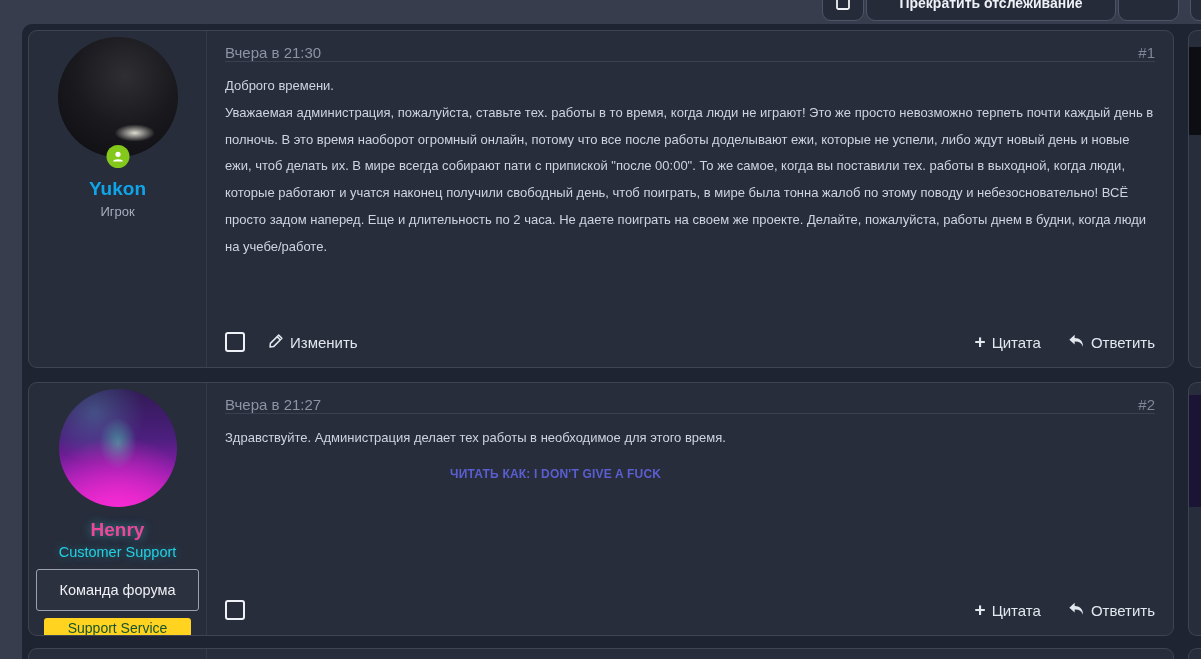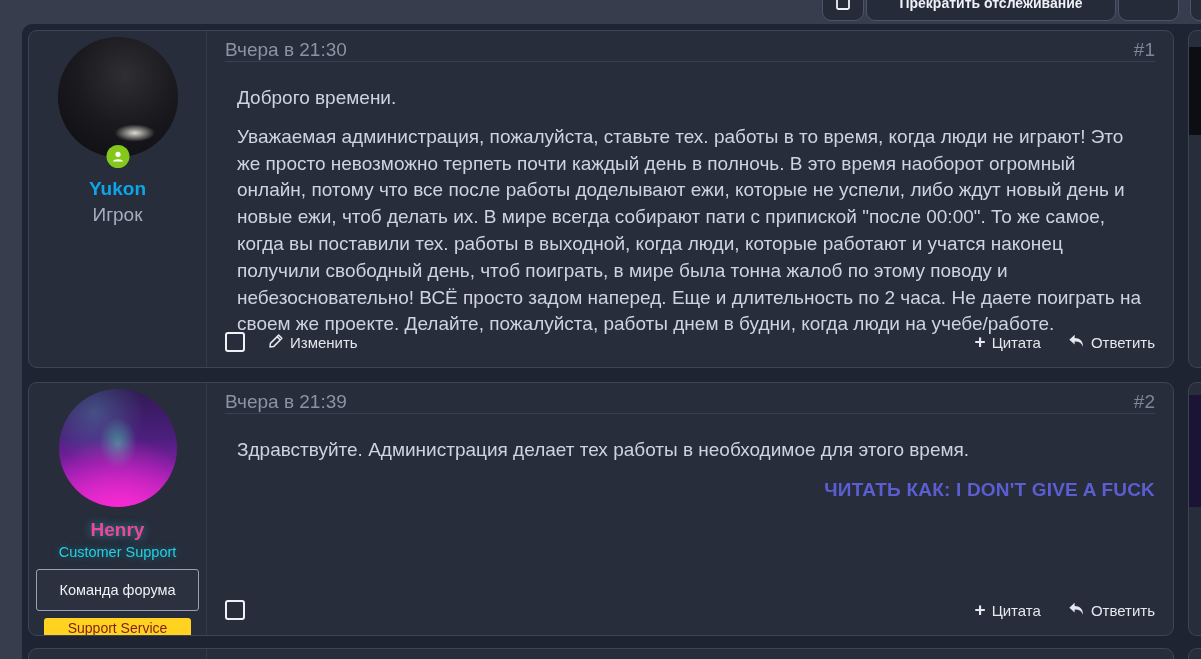"Вчера в 21:30" .post-header { font-size: 19px -> 15px }
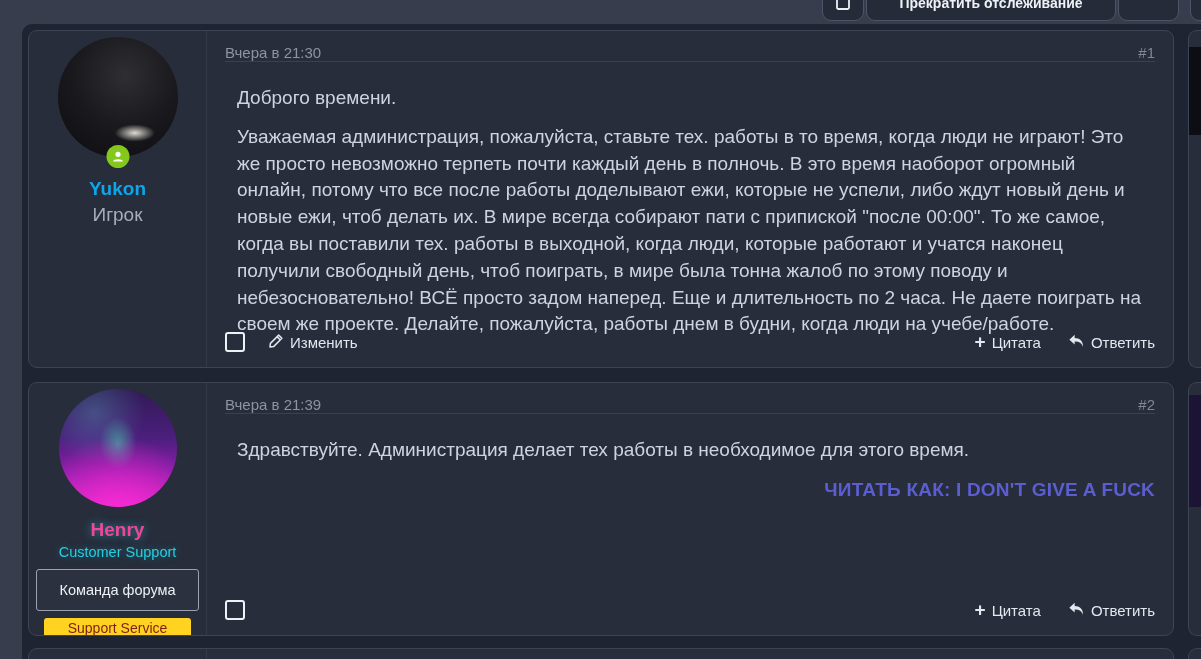"Доброго времени." .post-body p { font-size: 19px -> 13px; margin: 12px -> 0 }
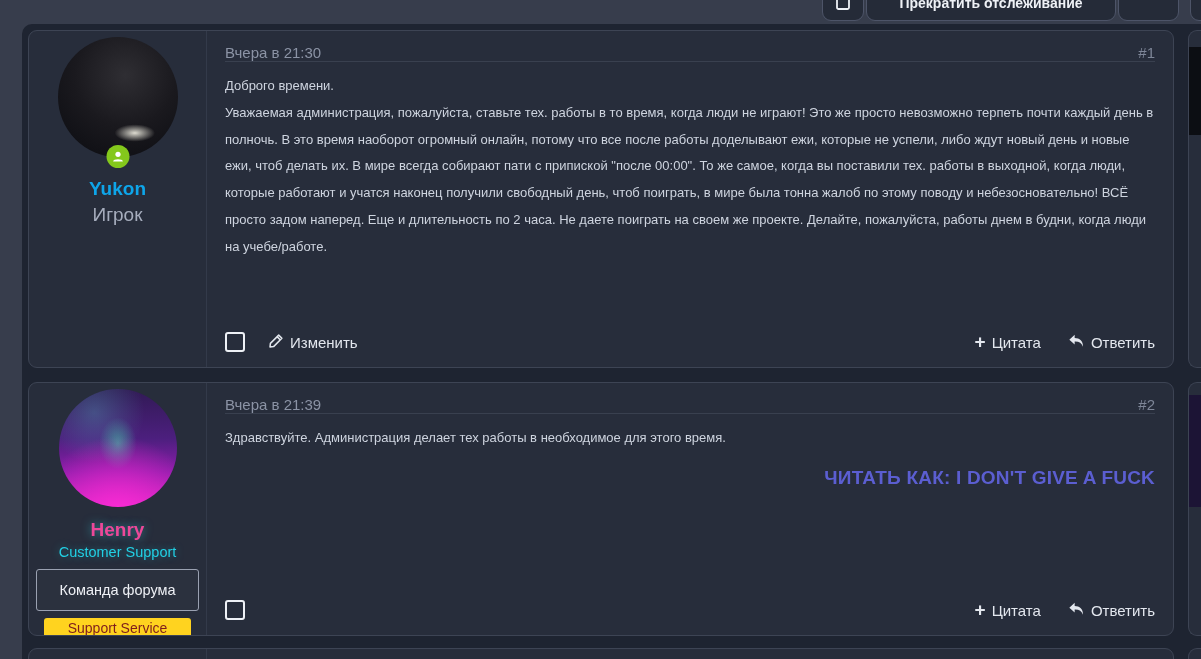"Игрок" .userrole { font-size: 19px -> 13px }
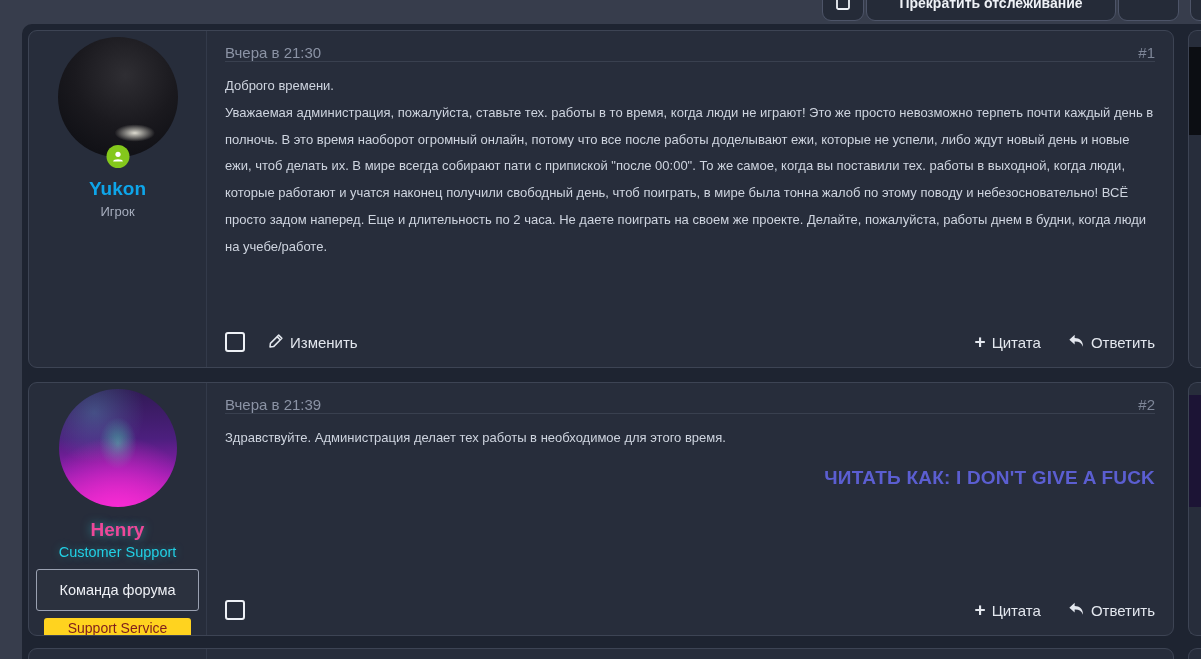"Вчера в 21:39" span.post-date { text: 21:39 -> 21:27 }
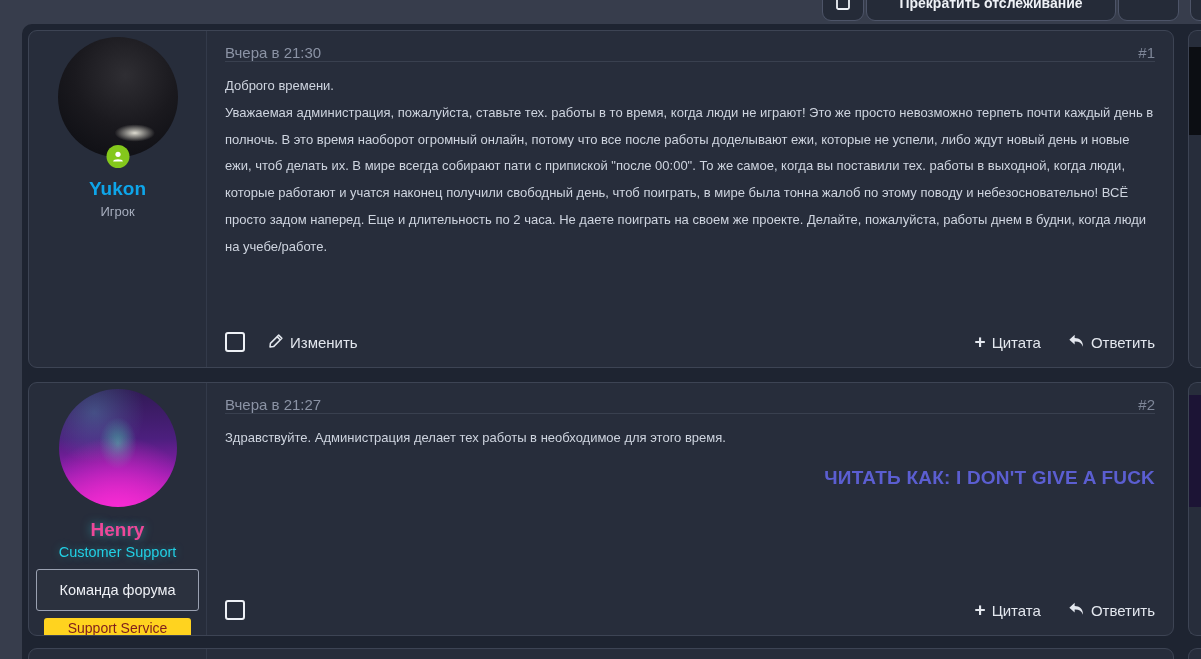"ЧИТАТЬ КАК: I DON'T GIVE" .highlight-line { font-size: 19px -> 12px; text-align: right -> left }
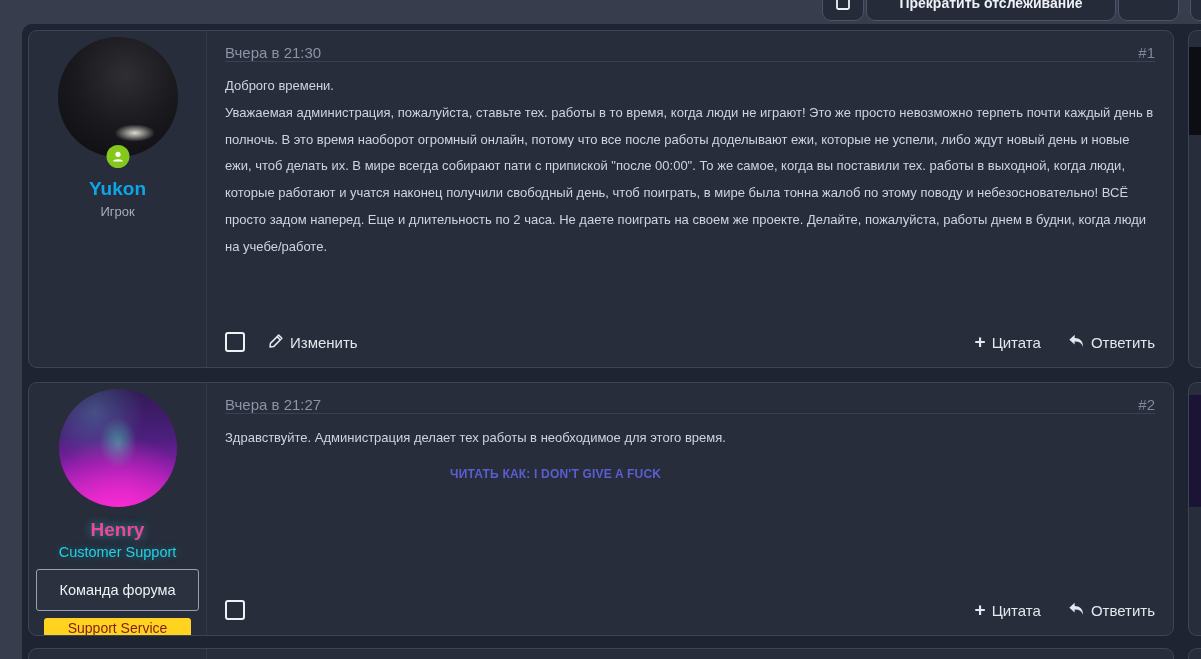"Support Service" .badge-yellow { color: #7f1d1d -> #14532d }
